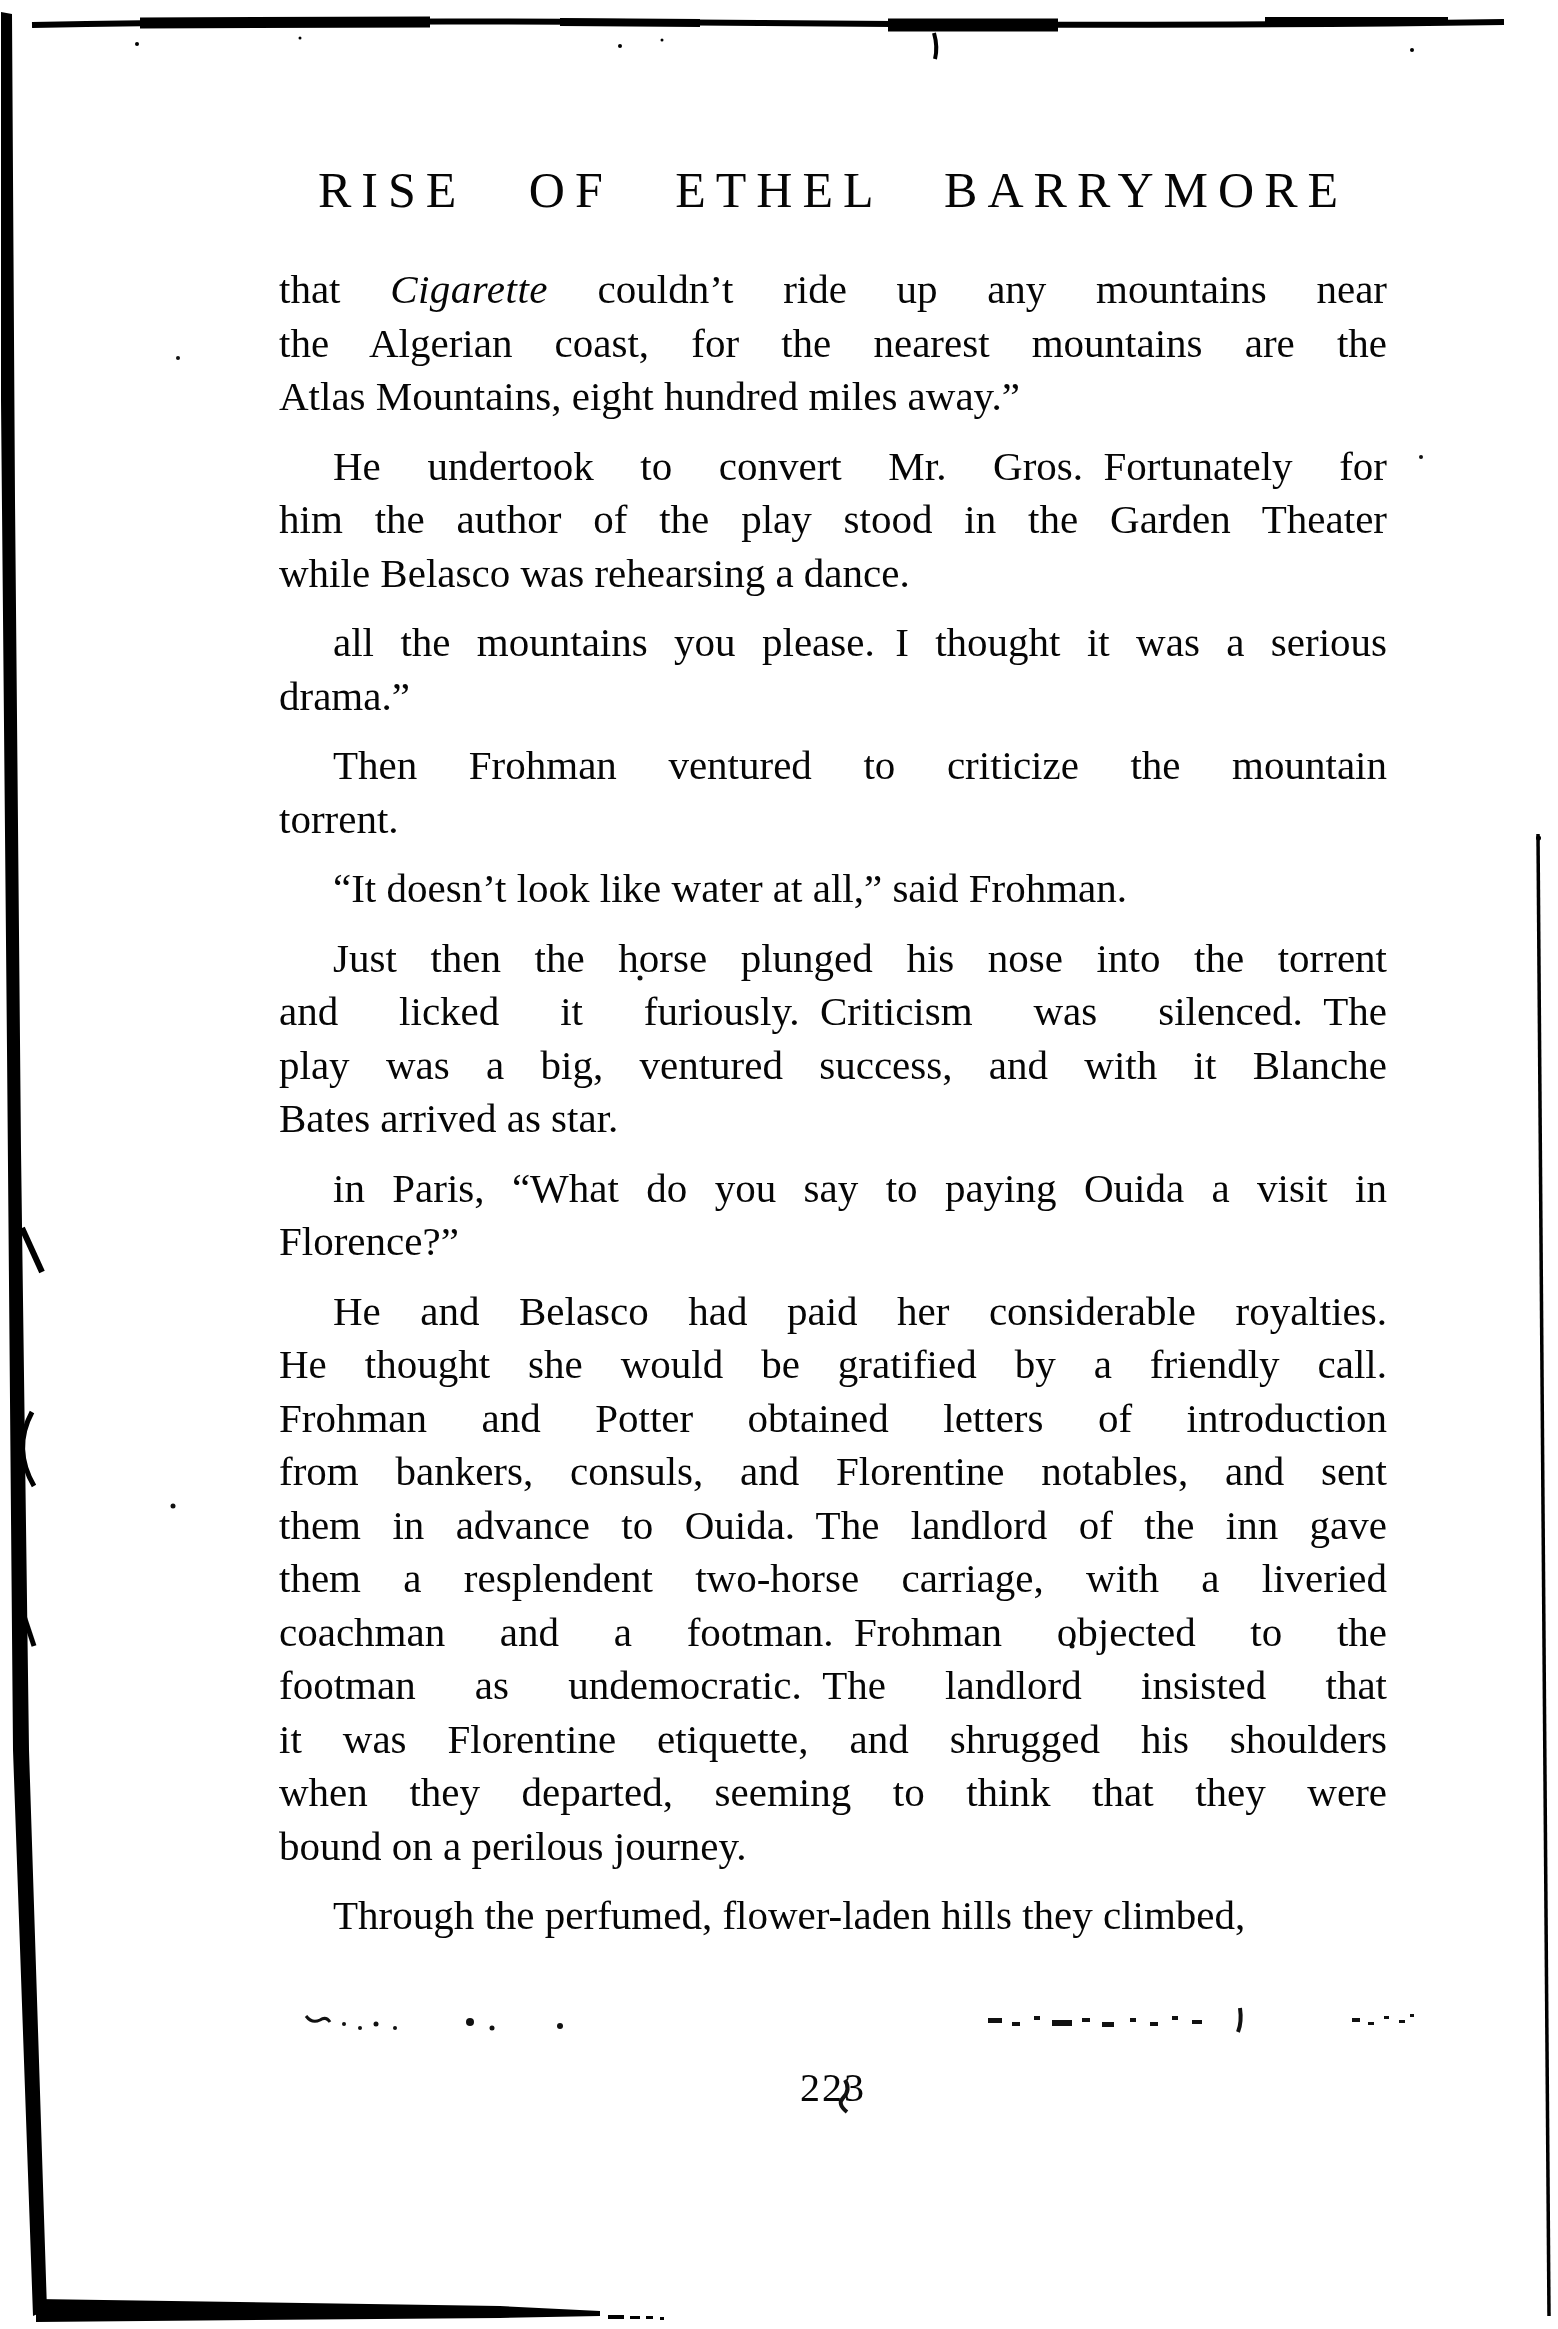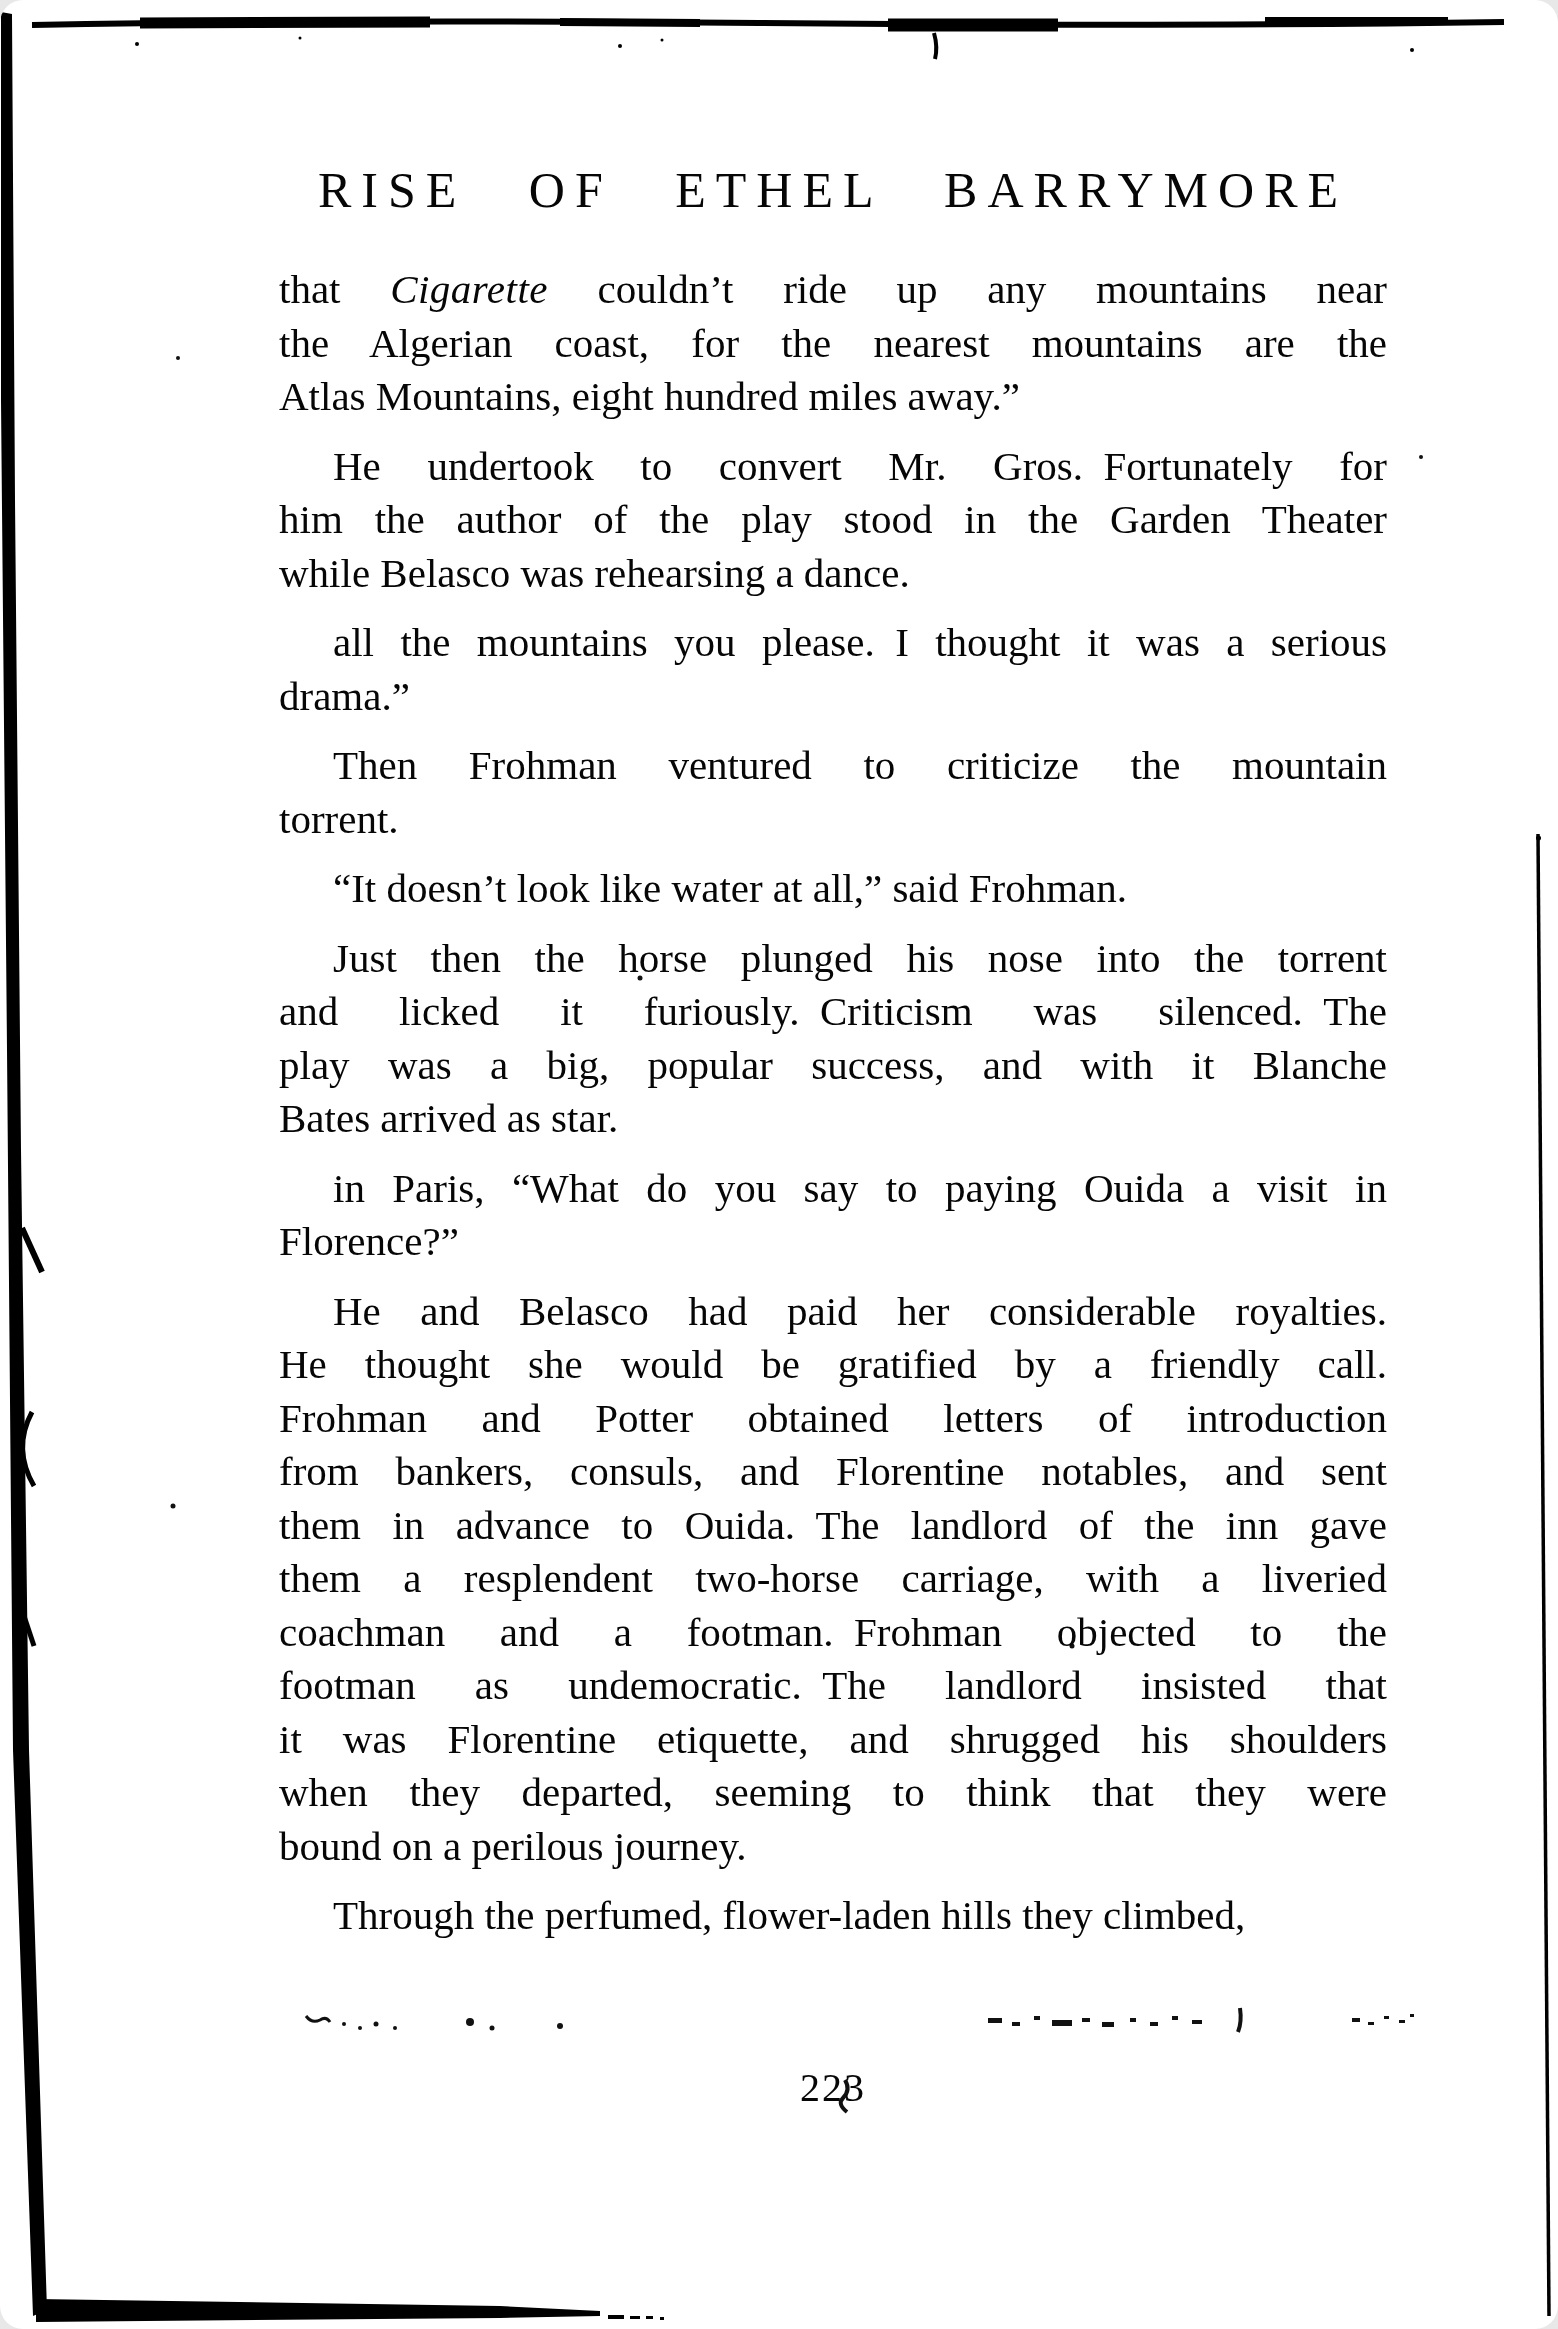"RISE OF ETHEL BARRYMORE" .page { border-radius: 23px -> none }
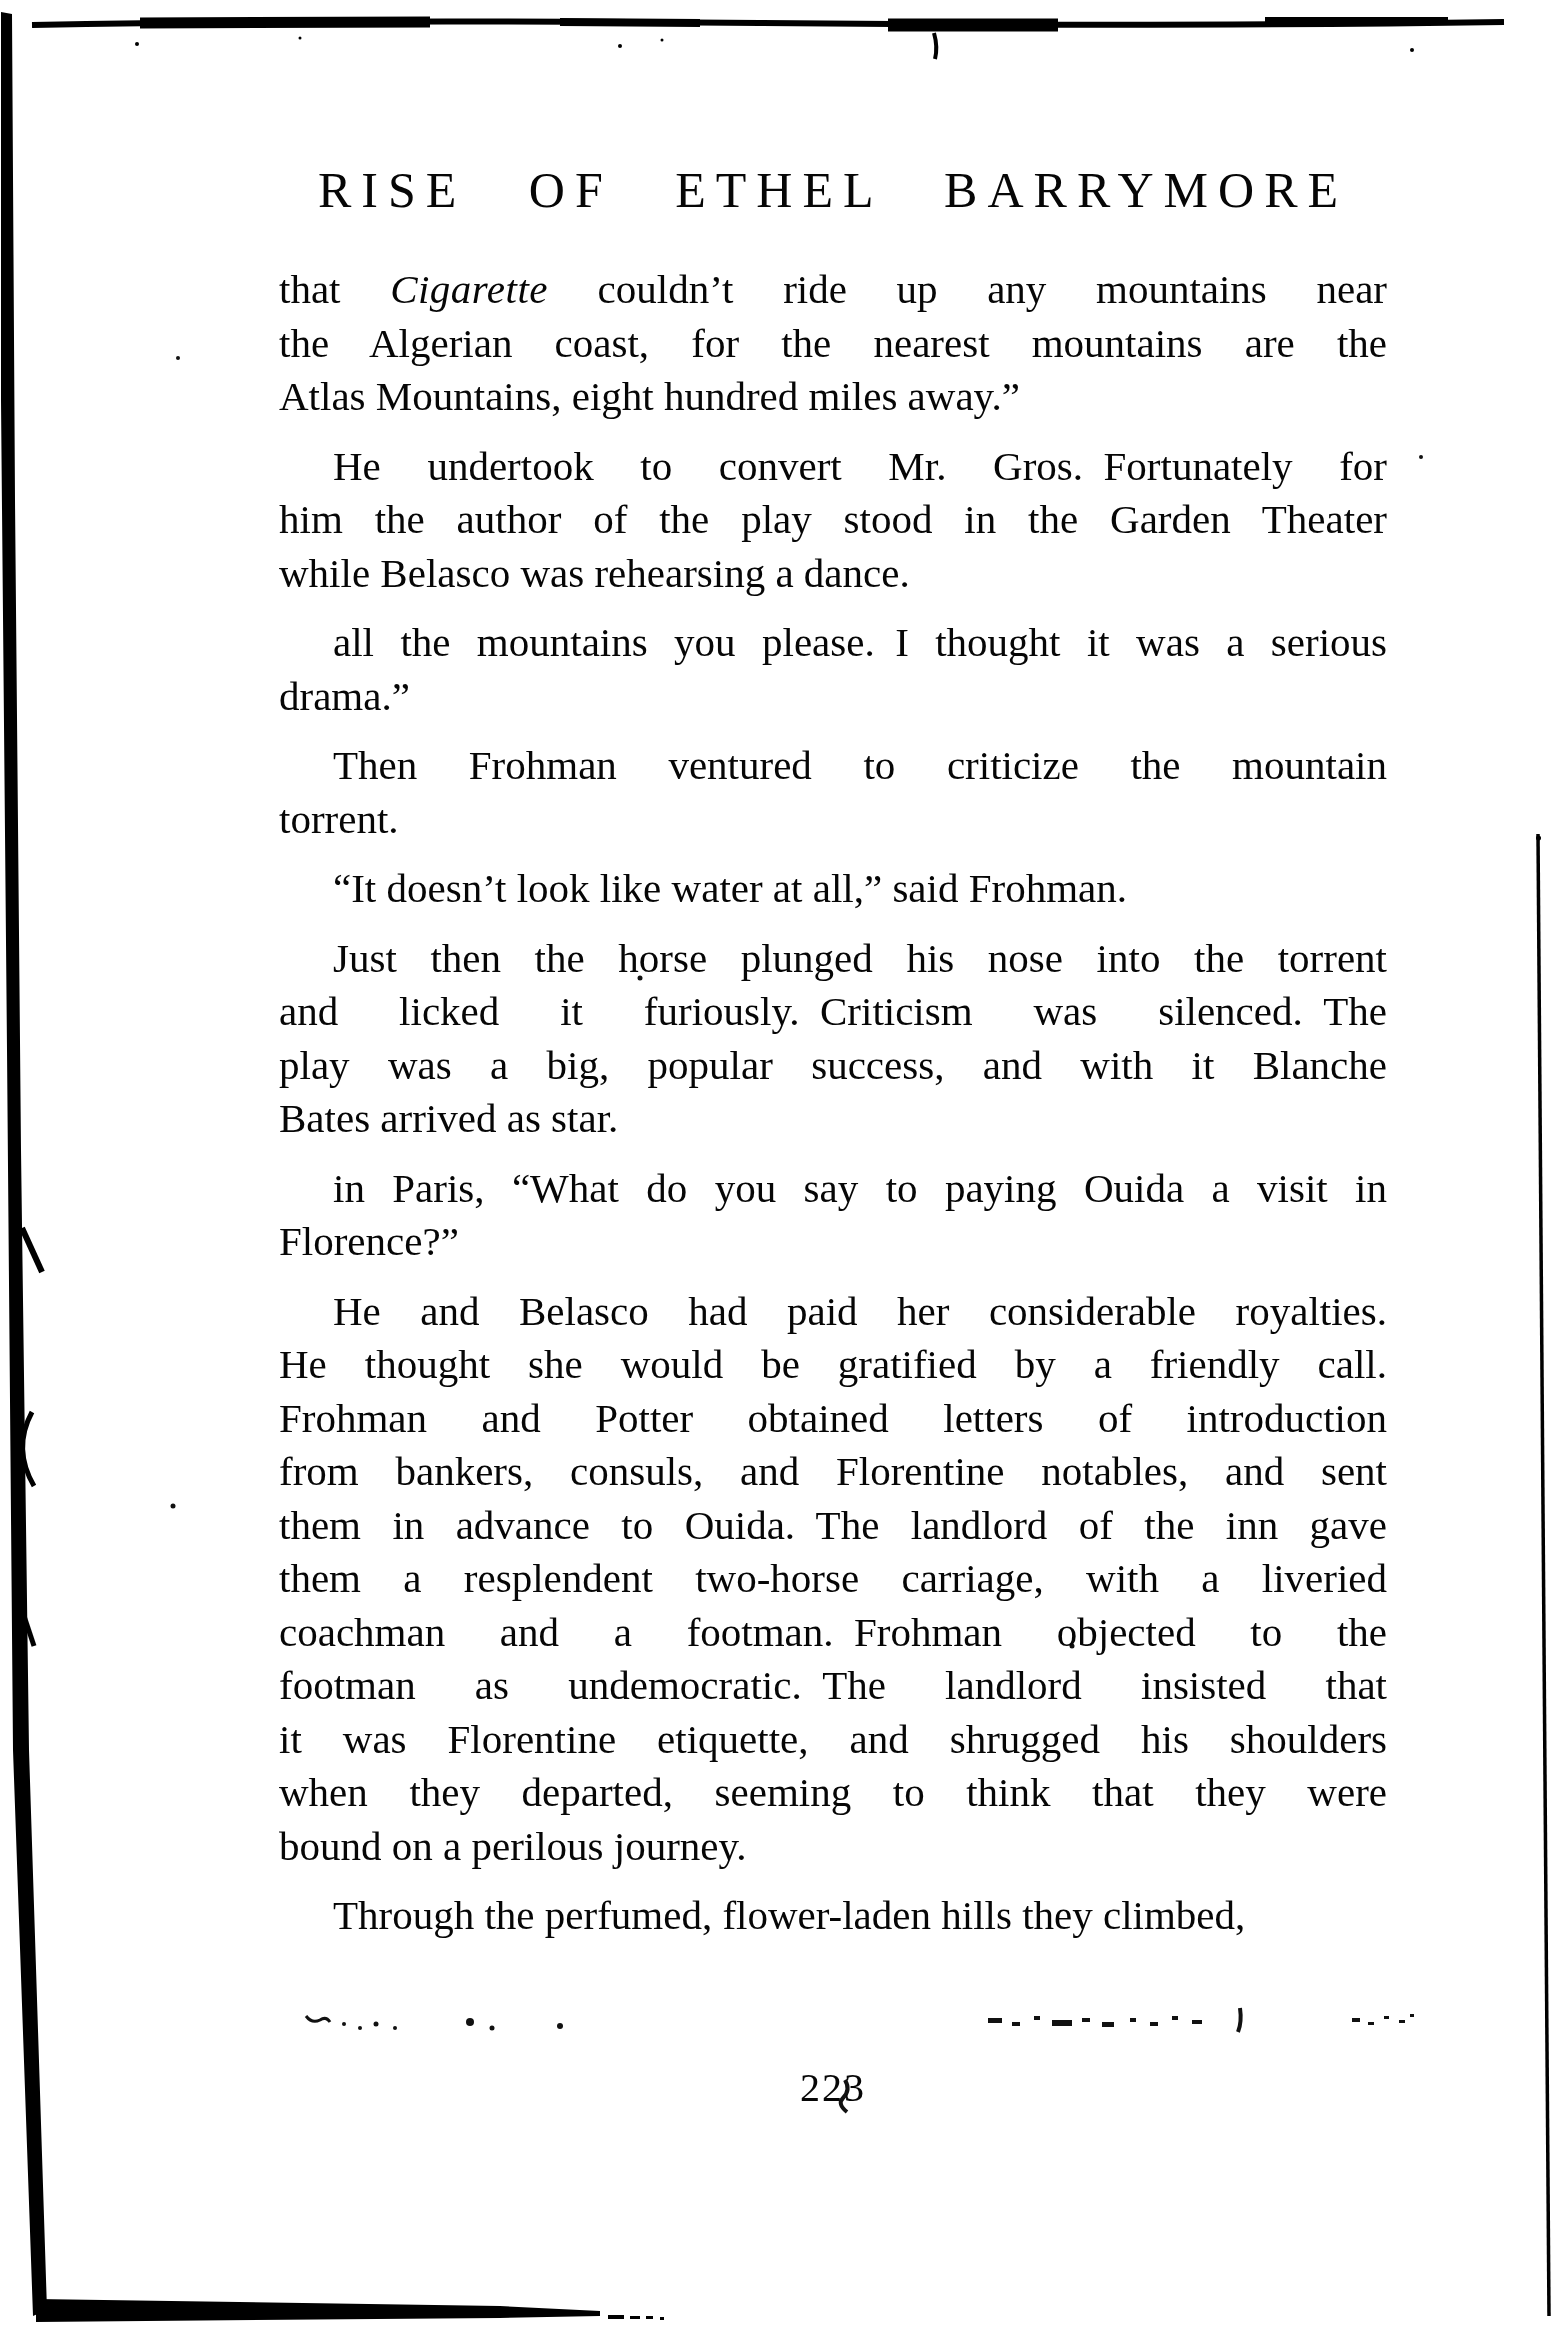"play was a big, popular" div.line { text: popular -> ventured }
